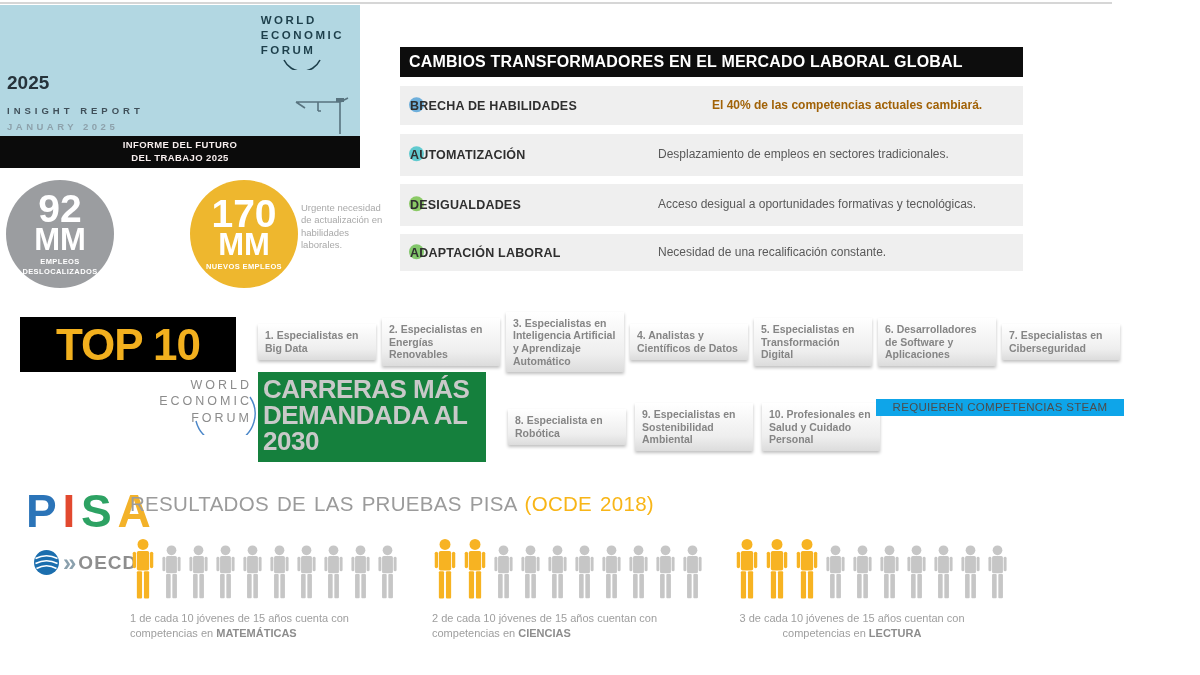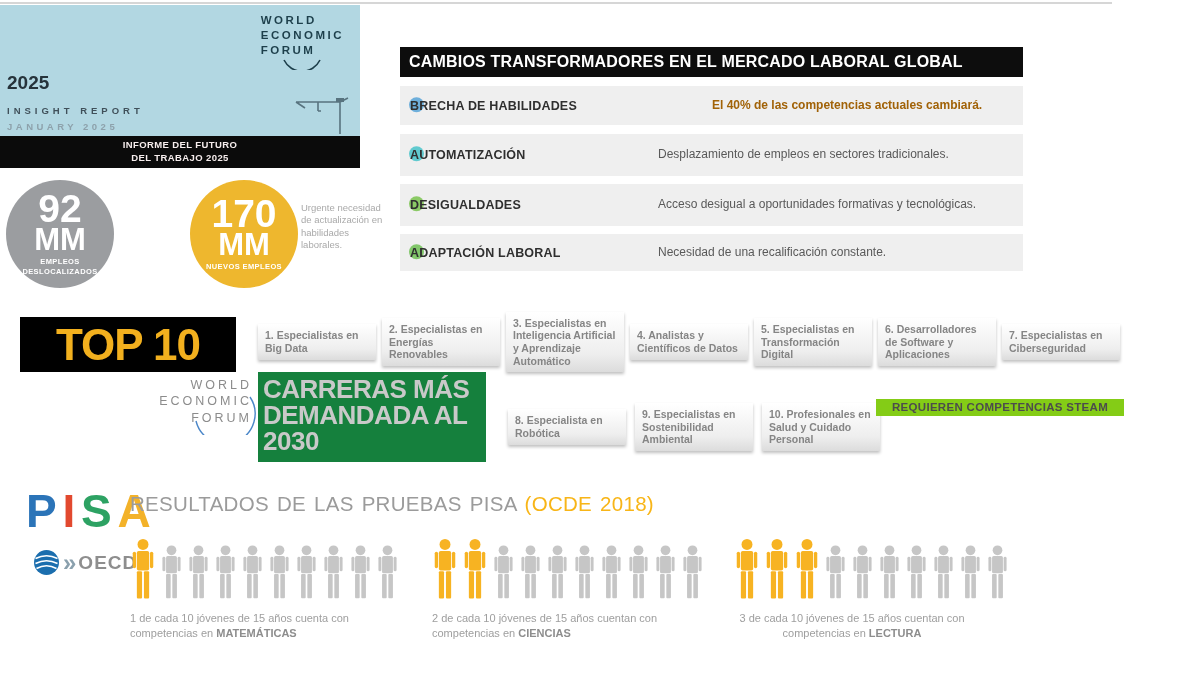"REQUIEREN COMPETENCIAS STEAM" .steam-band { background: #84cc16 -> #0ea5e9; font-weight: bold -> normal }
